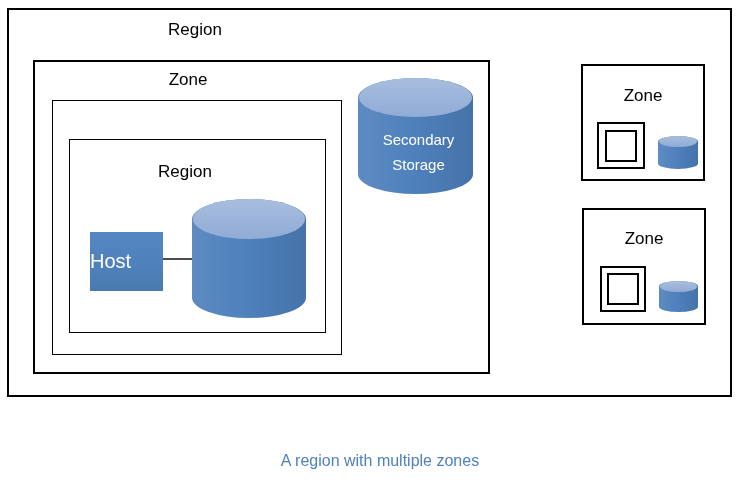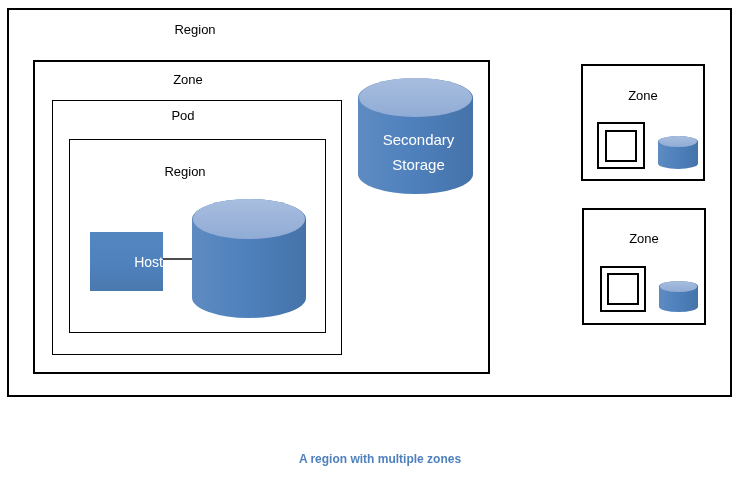"Region" .lbl { font-size: 13px -> 17px }
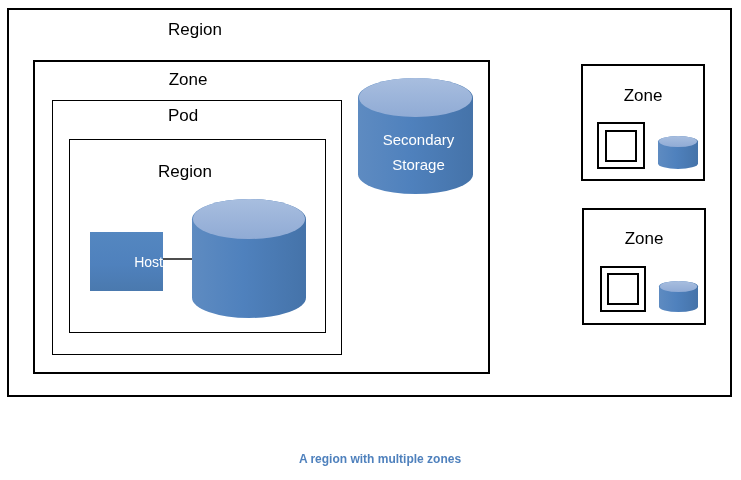"Pod" div.lbl { html: <div>Pod</div> -> none }
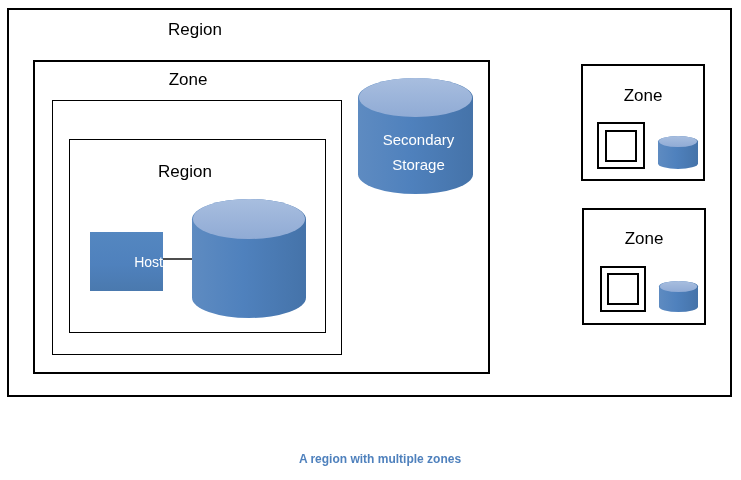"Host" .host { font-size: 14px -> 20px; justify-content: flex-end -> flex-start }
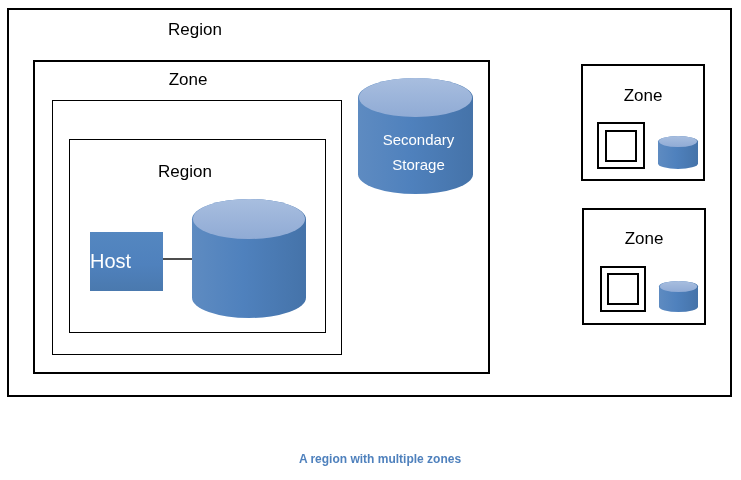"A region with multiple zones" .caption { font-size: 12px -> 16px; font-weight: bold -> normal }
